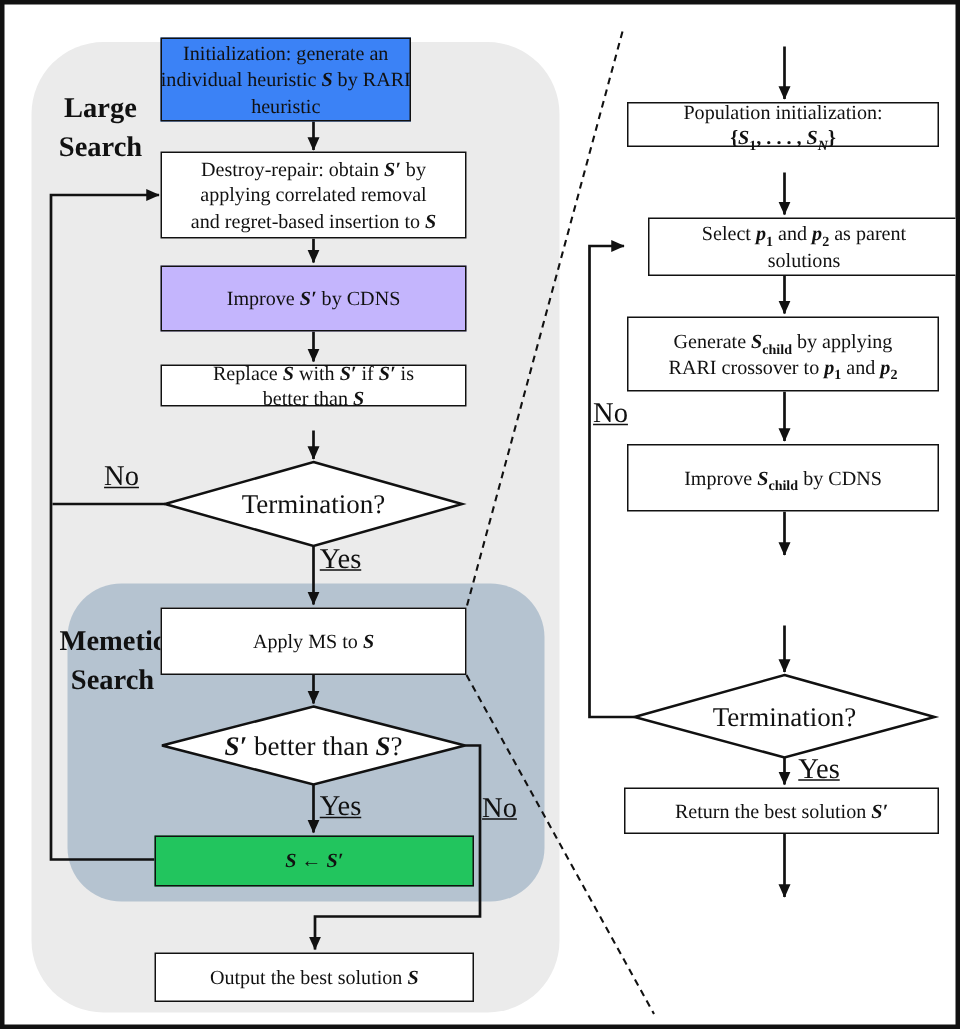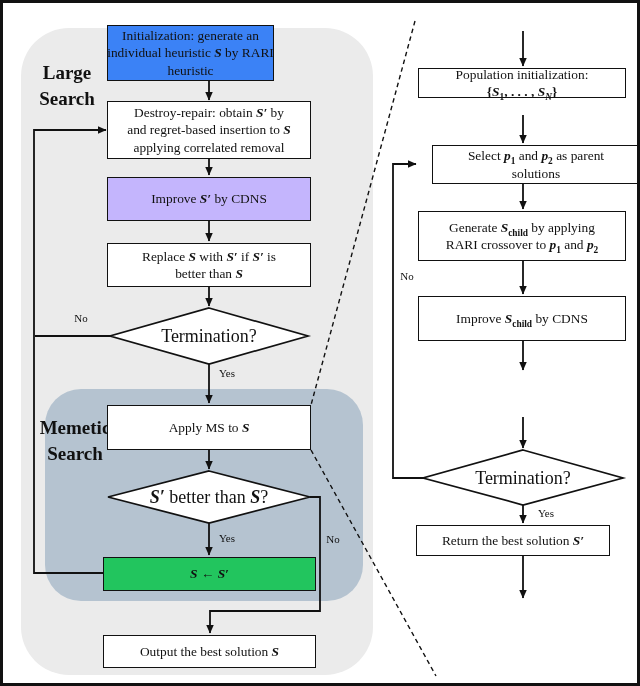"and regret-based insertion to S" div.rich-line { order: before "applying correlated removal" -> after "applying correlated removal" }
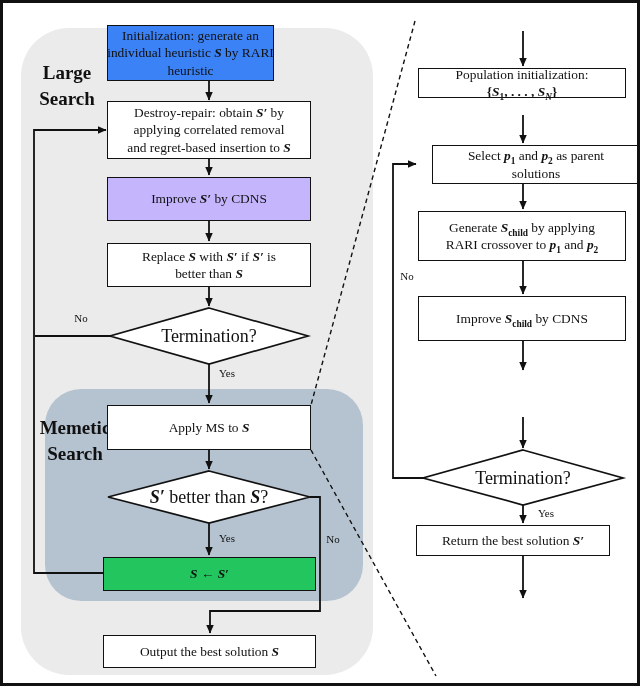"Replace S with S′ if" div.node { height: 44px -> 28px }
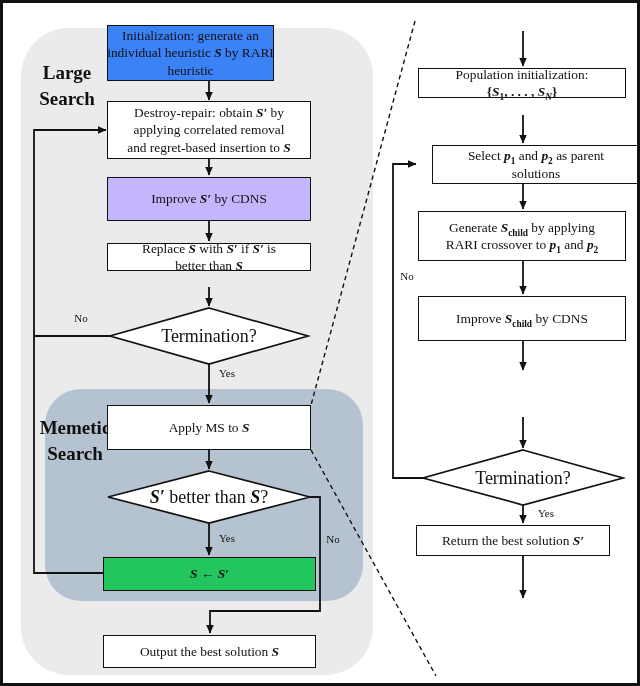"No" .elabel { font-size: 11px -> 19px; text-decoration: none -> underline }
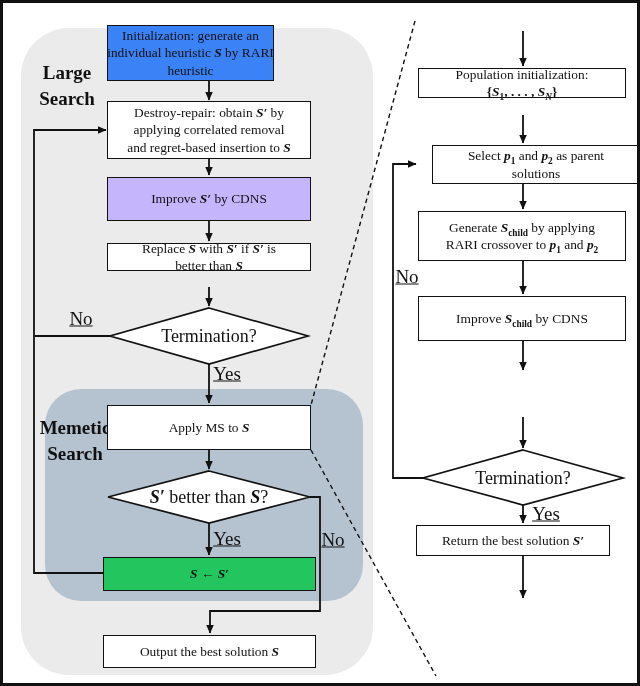"Return the best solution S′" div.node { width: 194px -> 210px }
